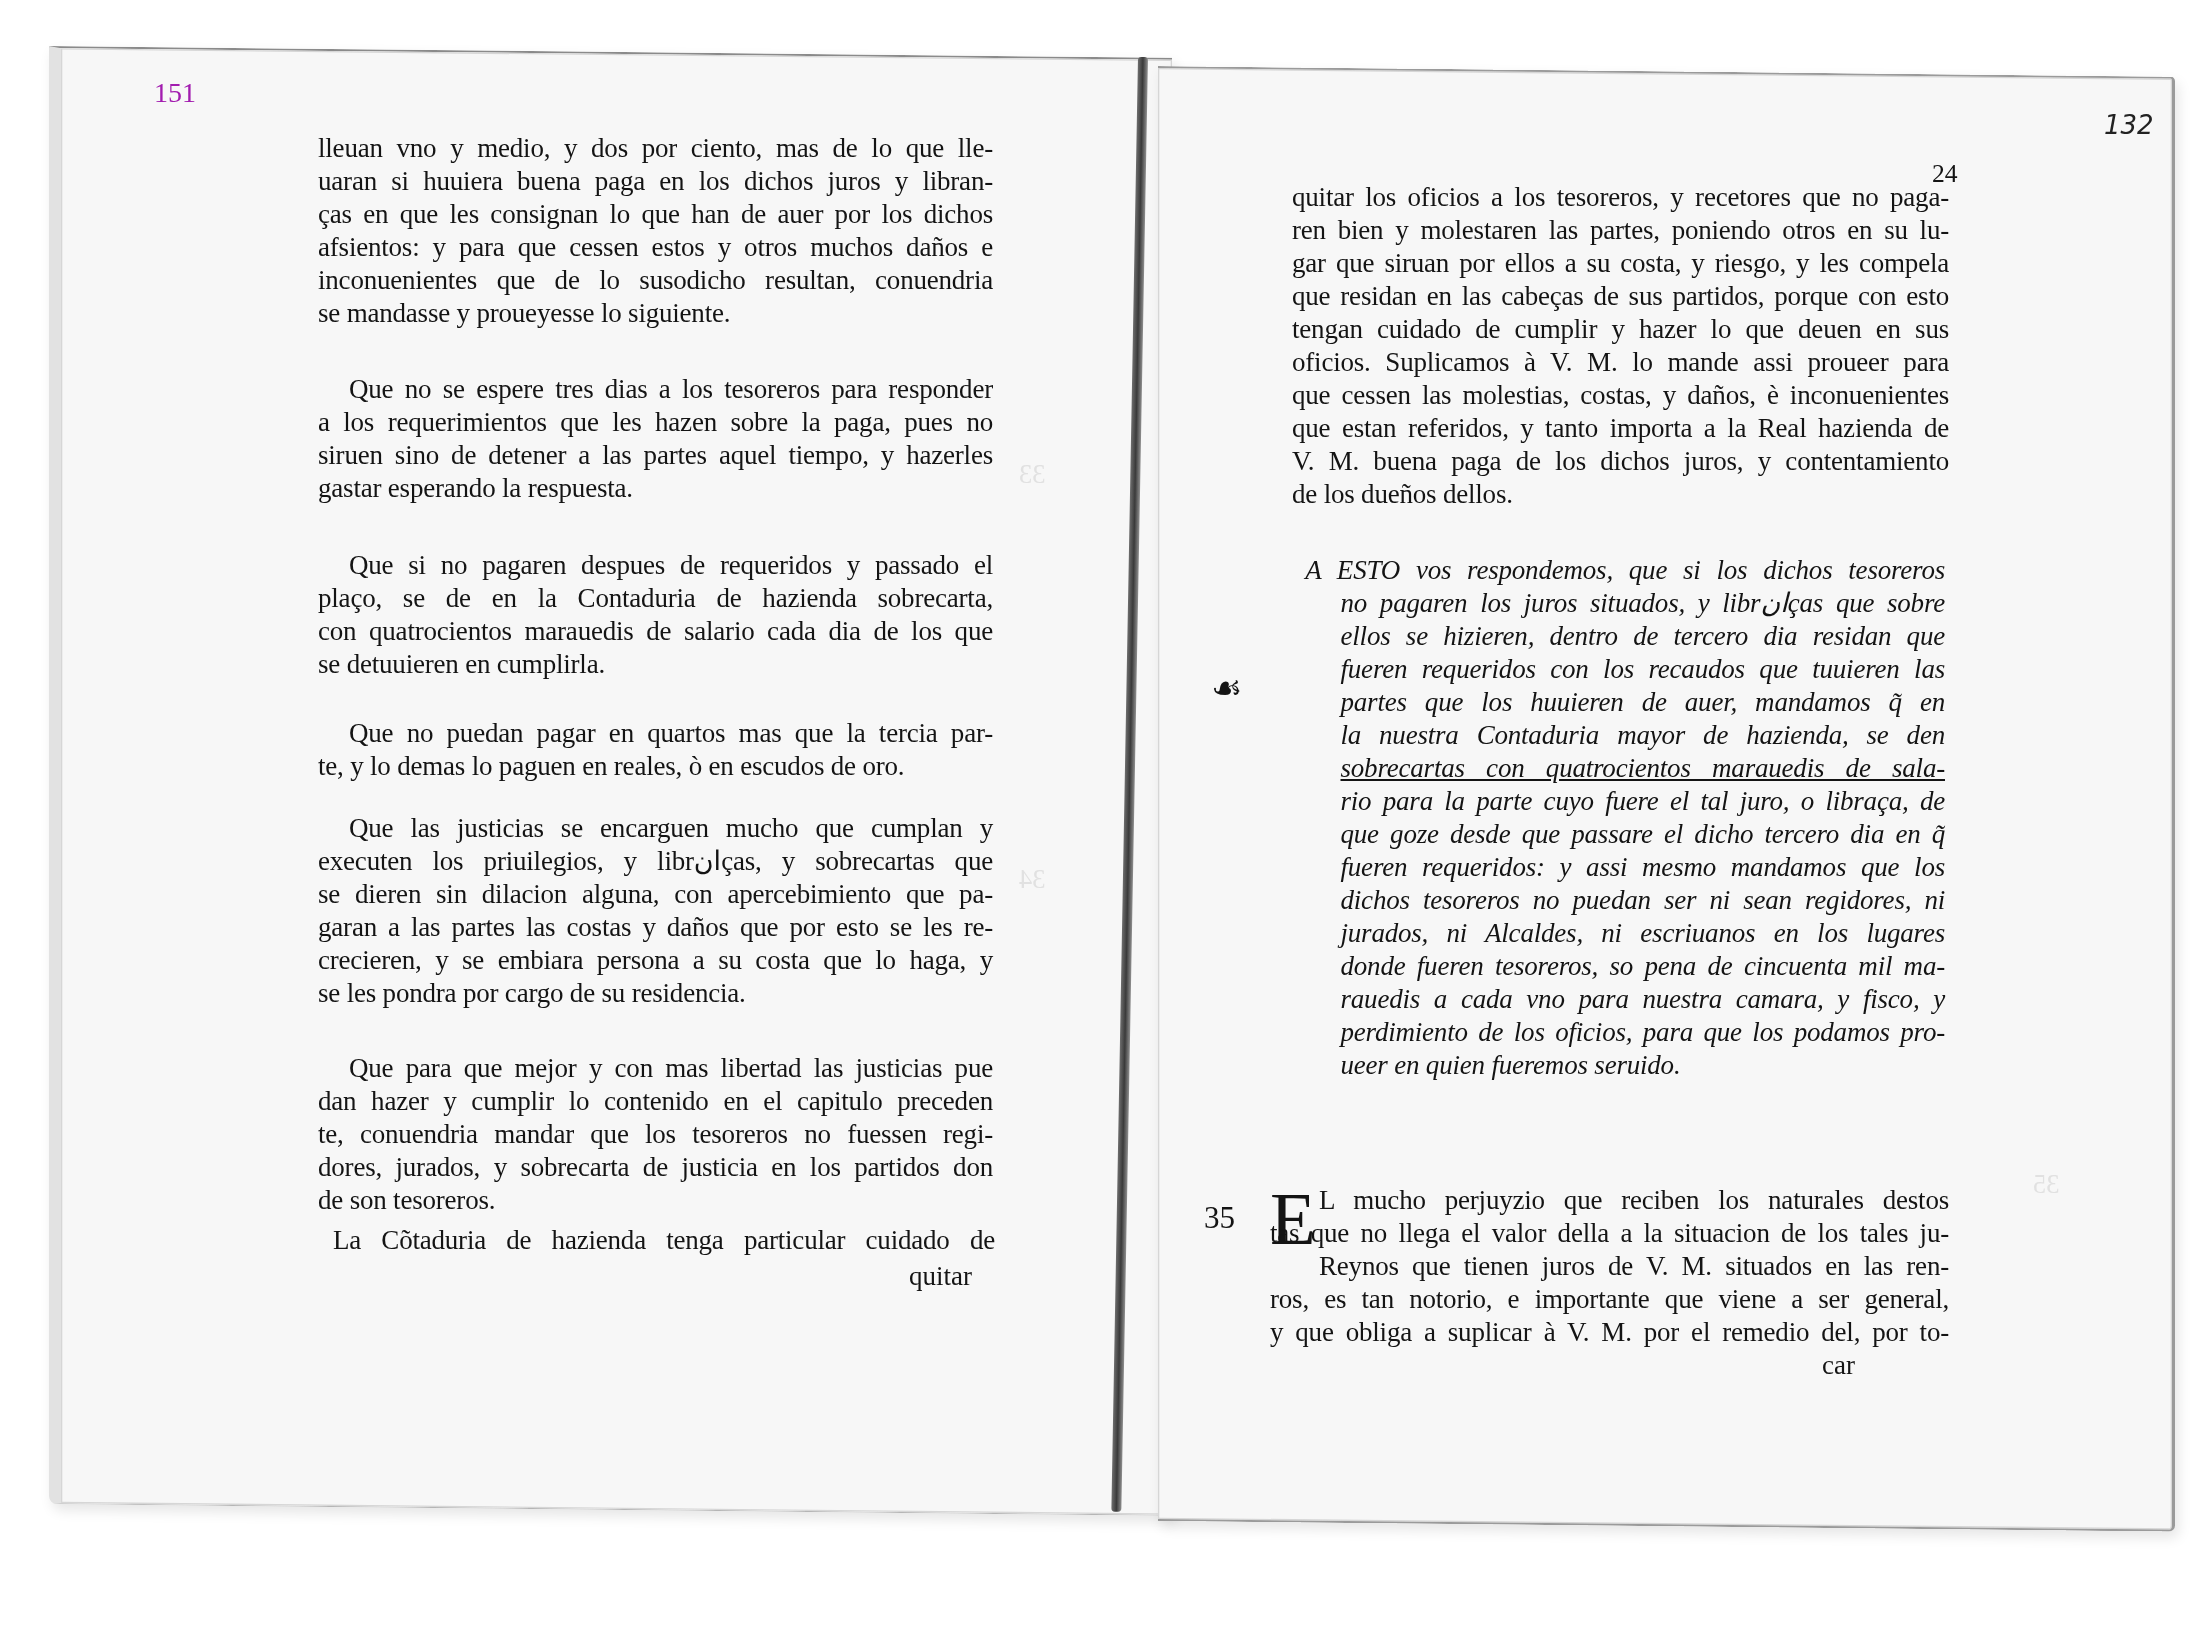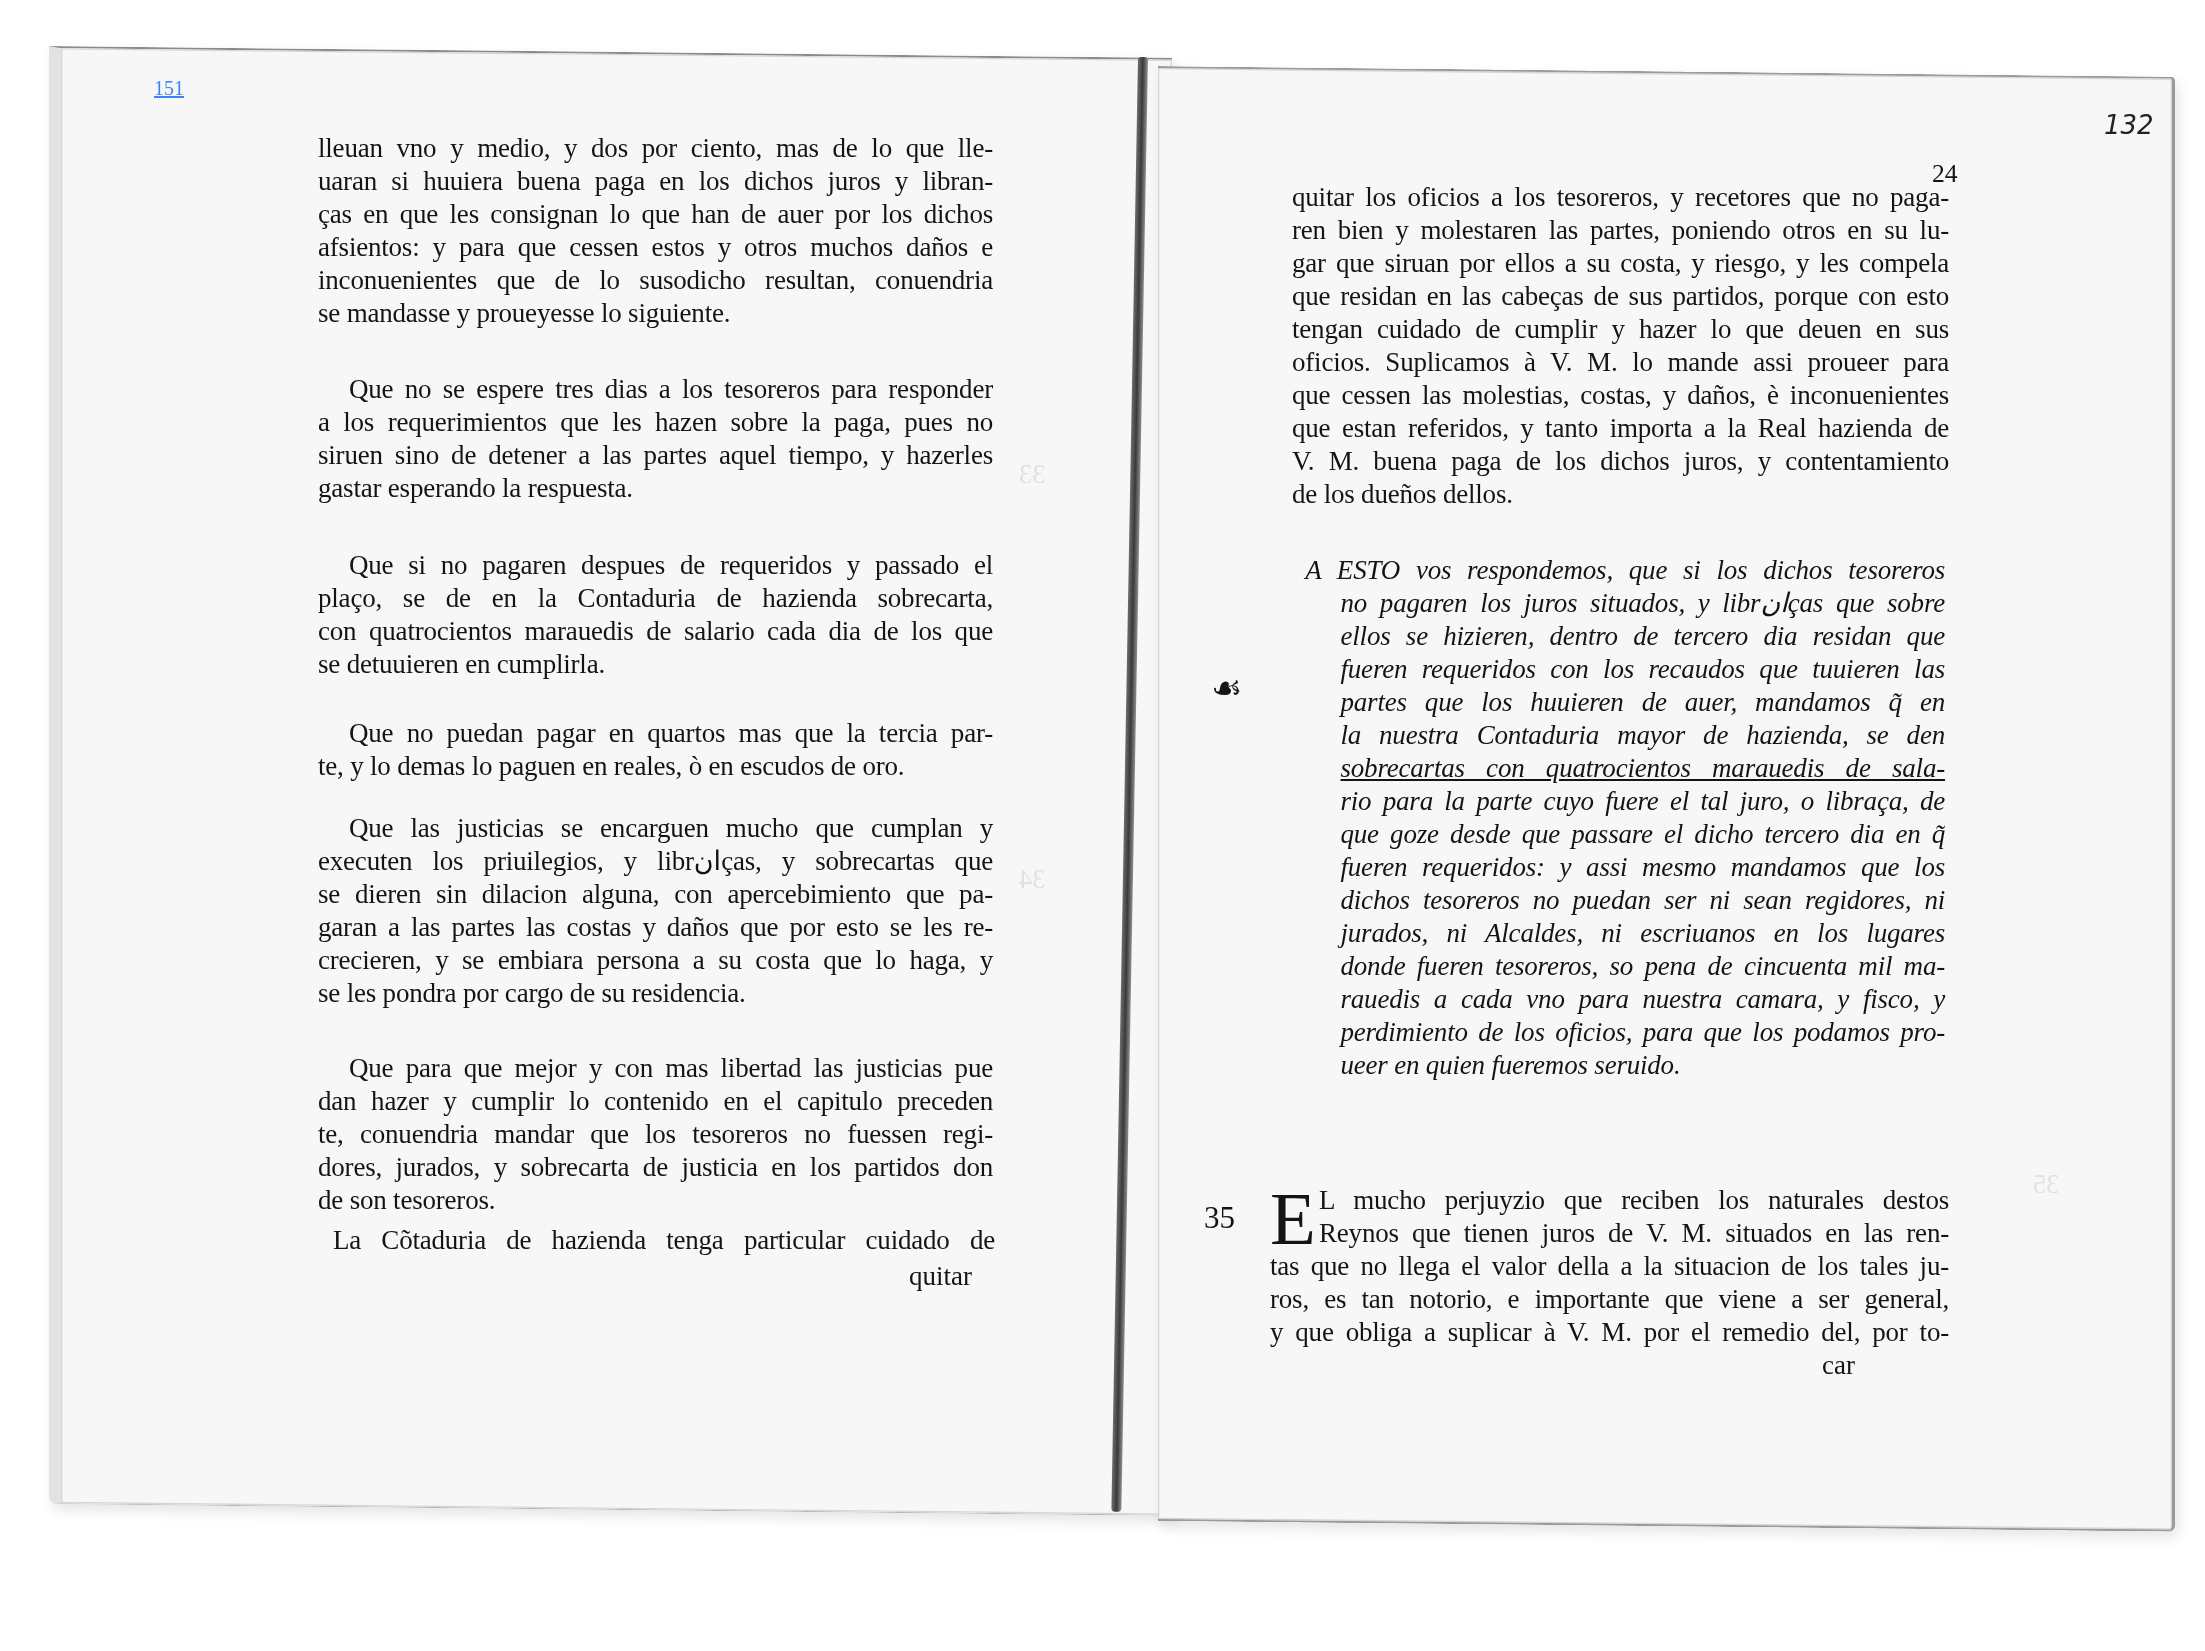"151" div.margin-note { color: #3b82f6 -> #a21caf; font-size: 20px -> 28px; text-decoration: underline -> none }
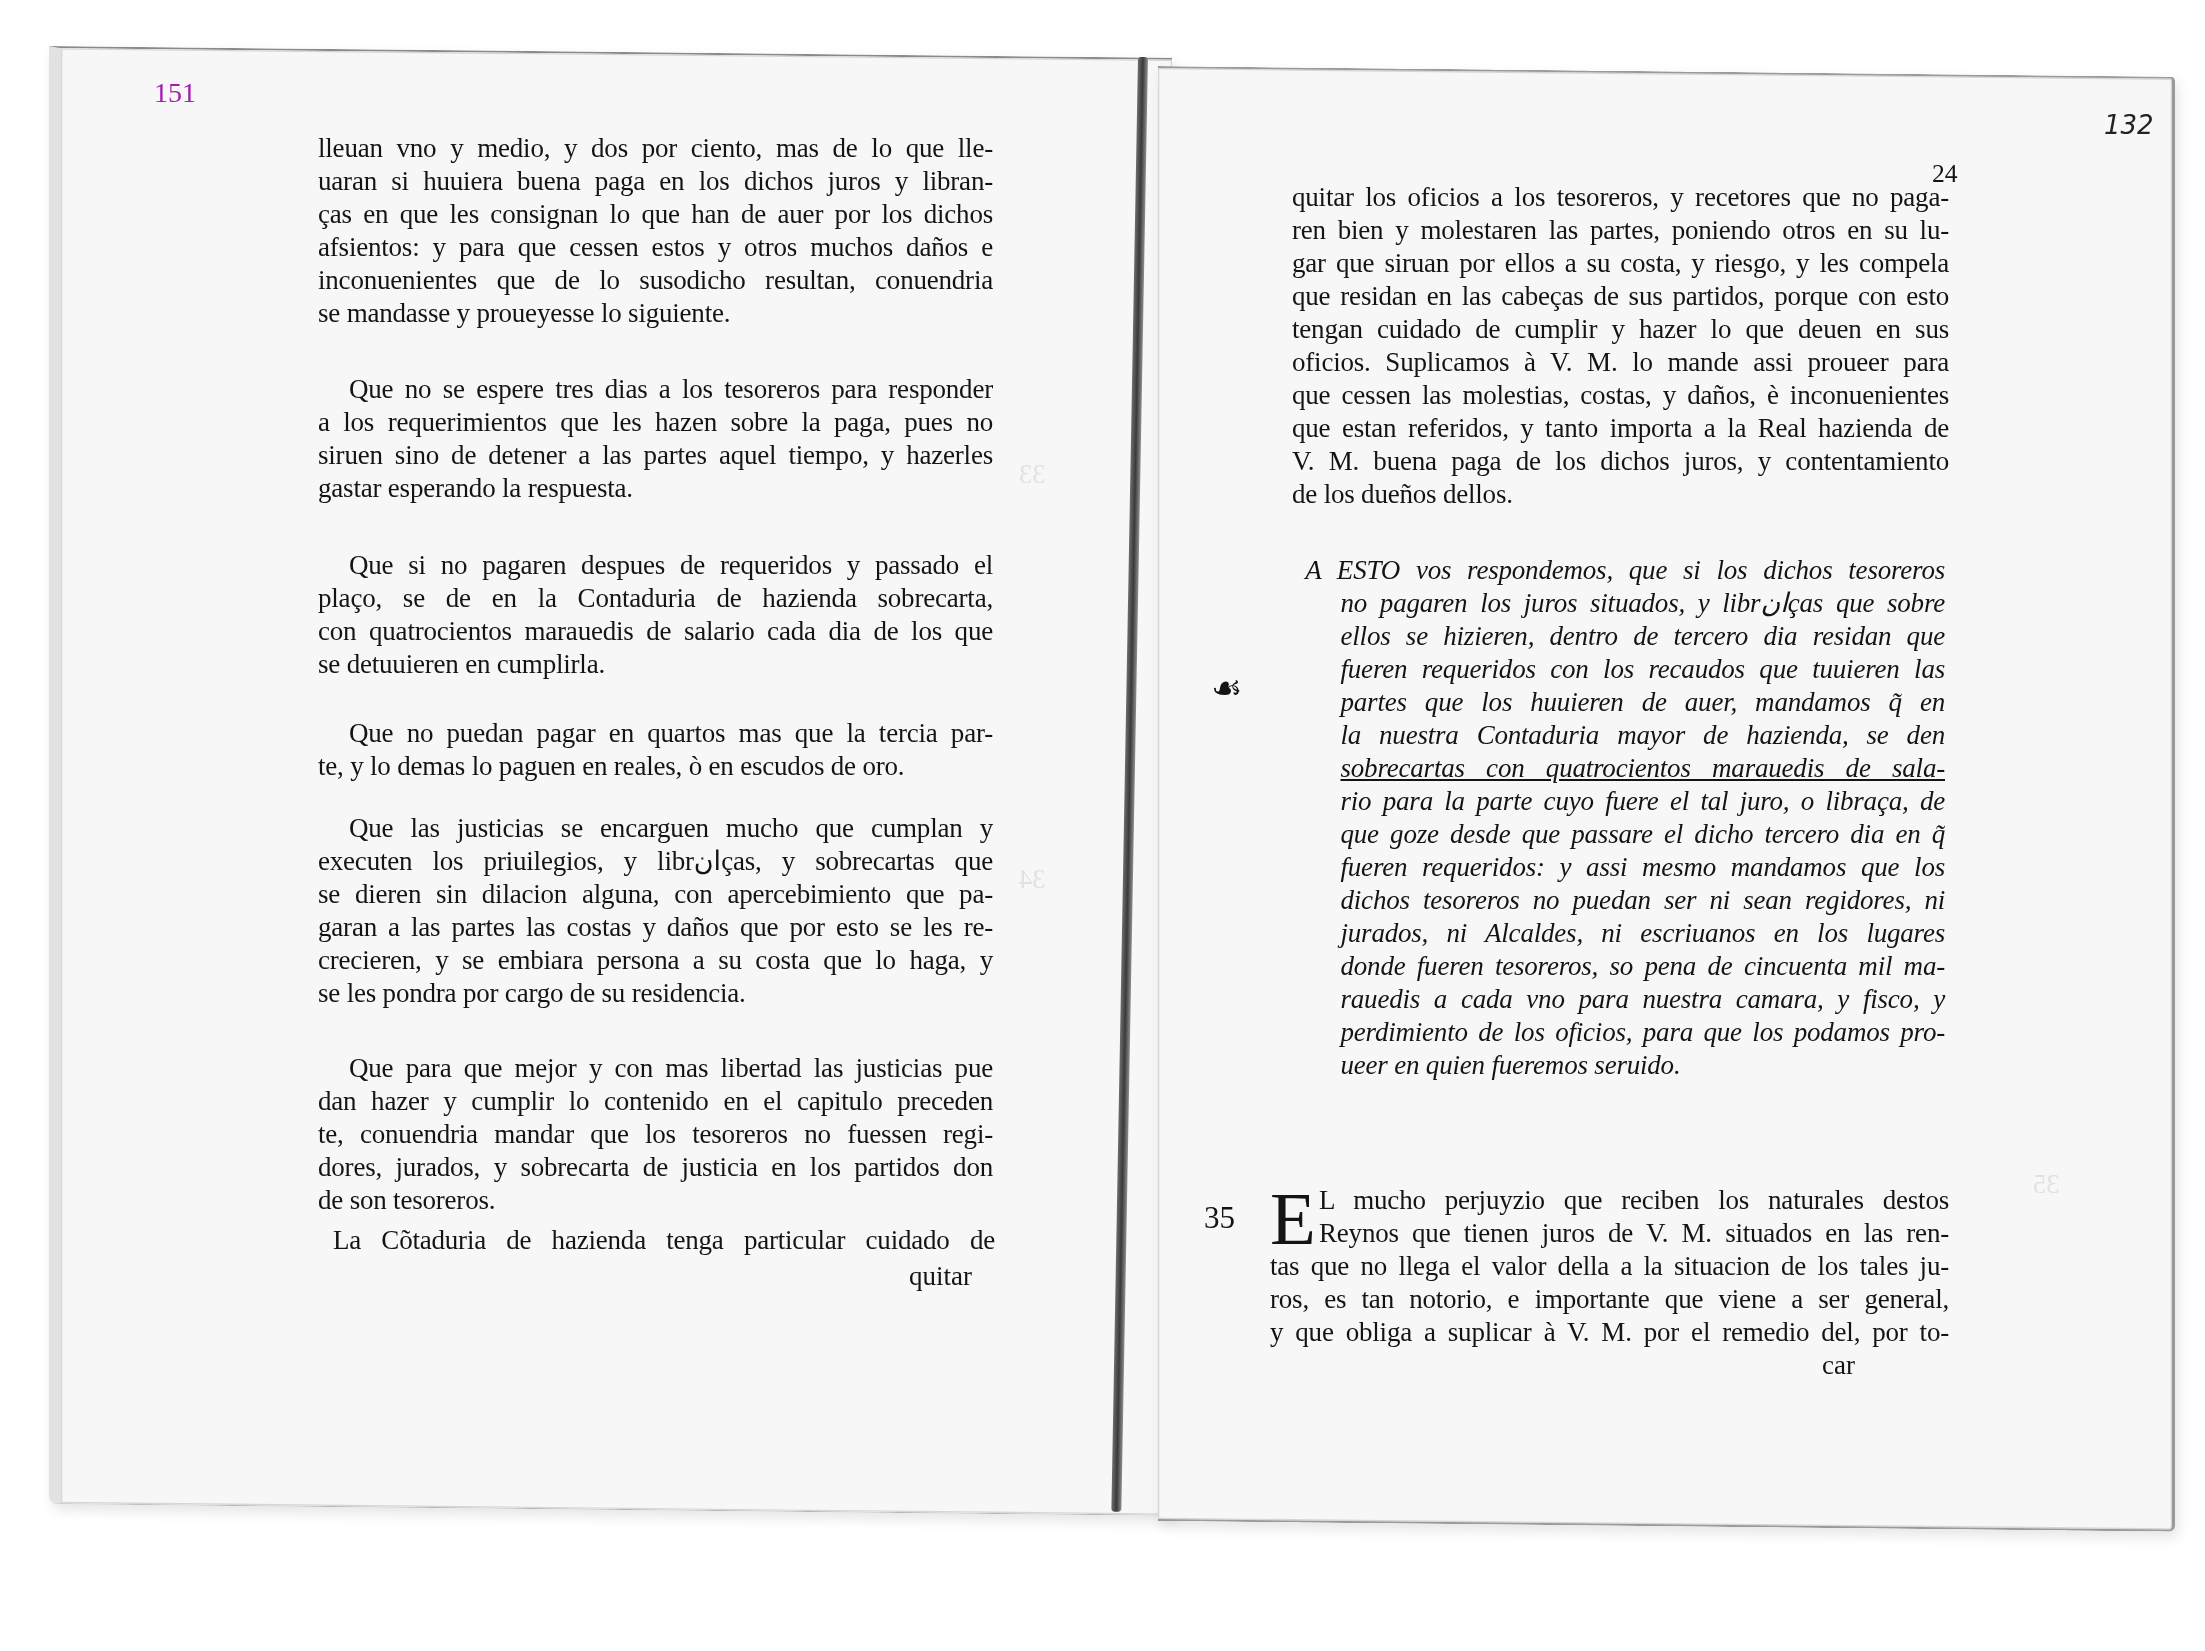"Reynos que tienen juros de" span.line { order: before "tas que no llega el" -> after "tas que no llega el" }
